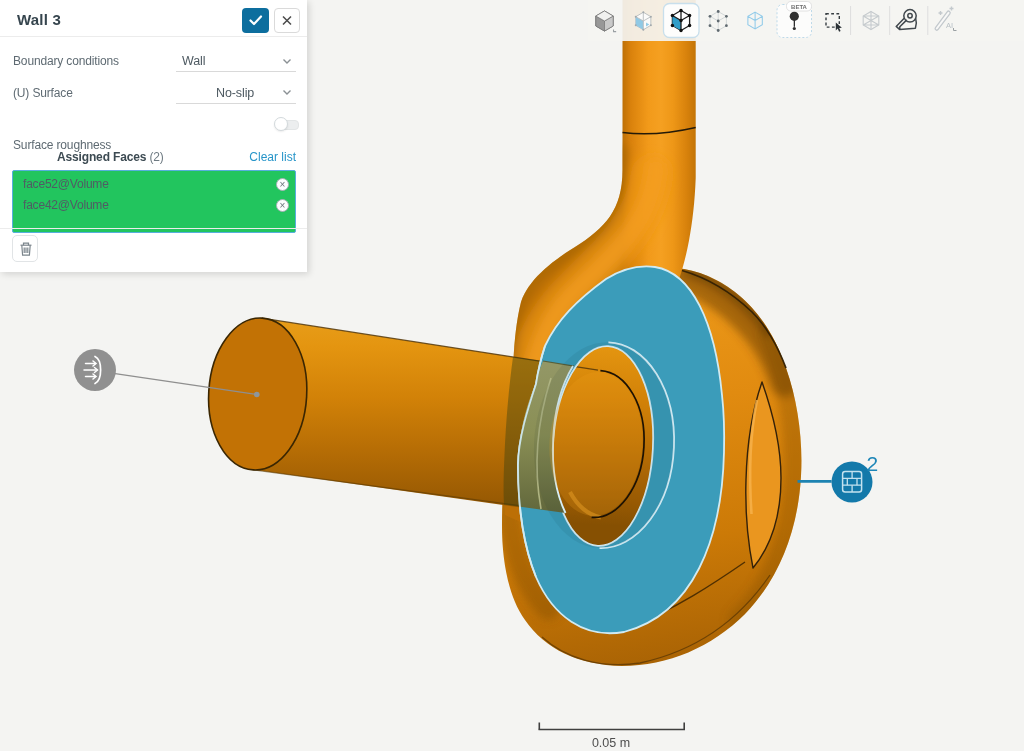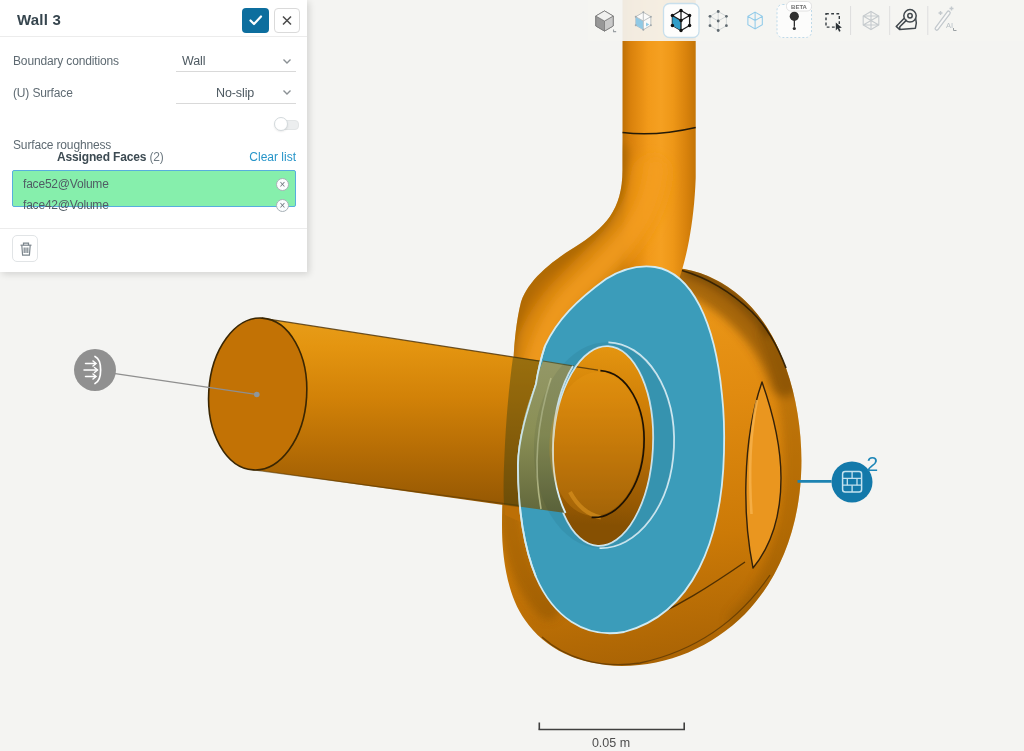"face52@Volume" .fbox { background: #86efac -> #22c55e; height: 37px -> 63px }
